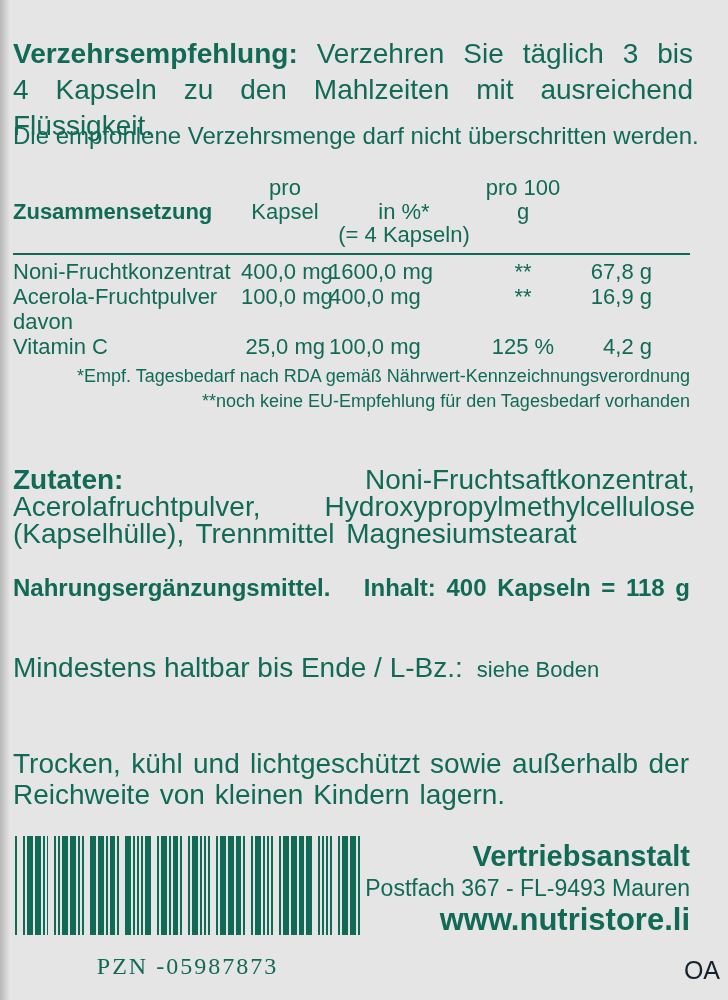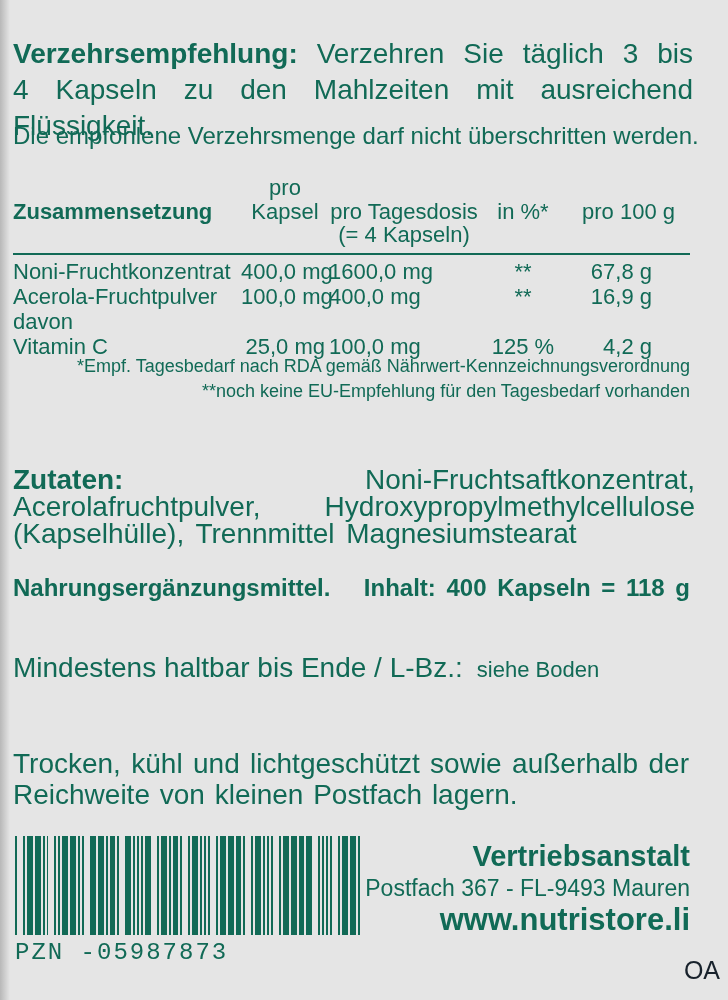"pro Tagesdosis" span.c { html: <span>pro Tagesdosis</span> -> none }
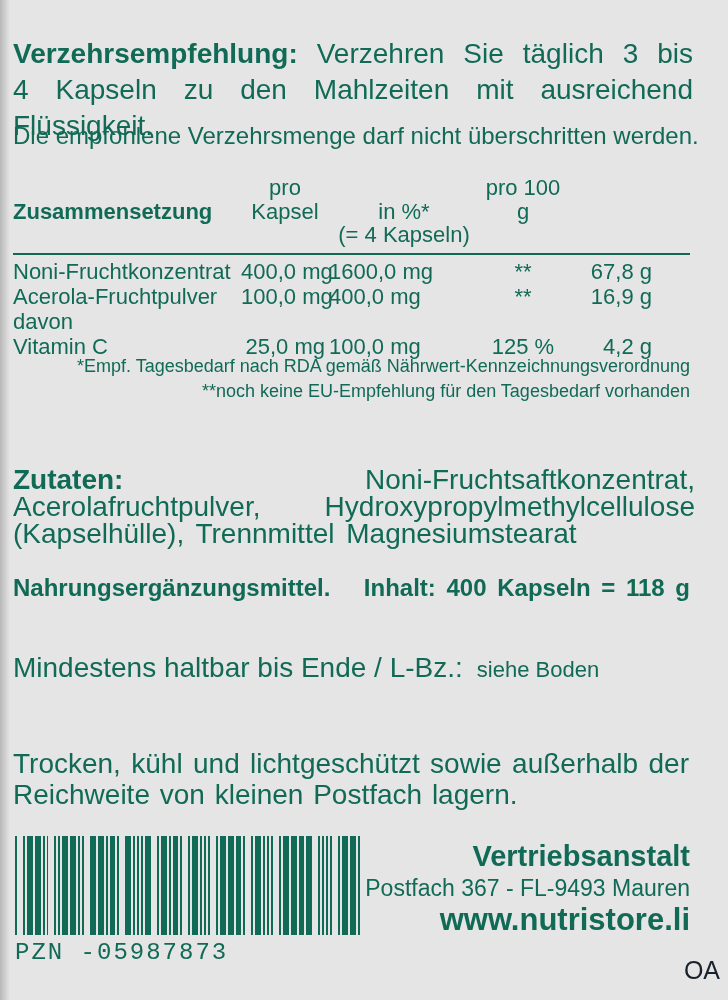"*Empf. Tagesbedarf nach RDA gemäß" .footnotes { top: 354px -> 364px }
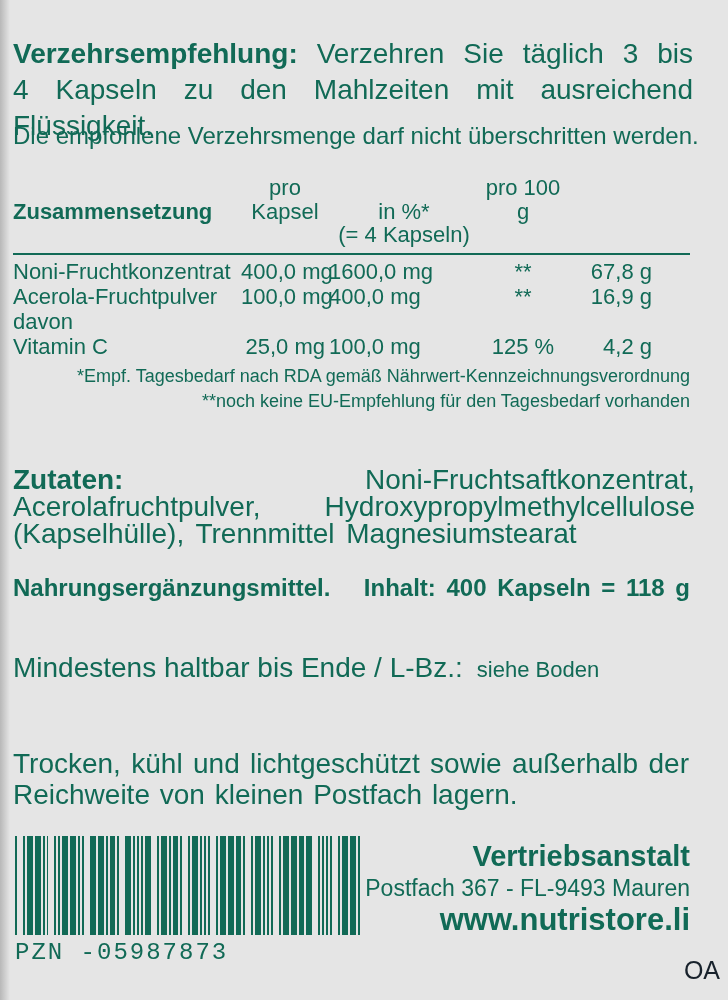"Trocken, kühl und lichtgeschützt sowie" p.sec { text: Postfach -> Kindern }
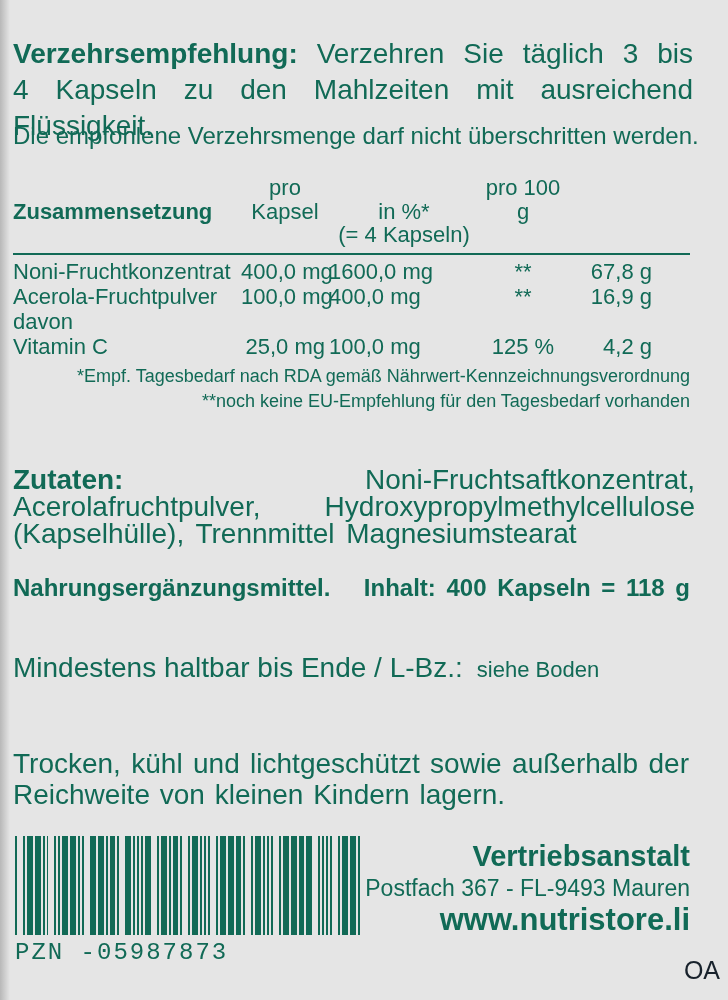"PZN -05987873" .barcode-value { font-family: Liberation Mono, monospace -> Liberation Serif, serif; margin-top: 4px -> 18px; text-align: left -> center }
